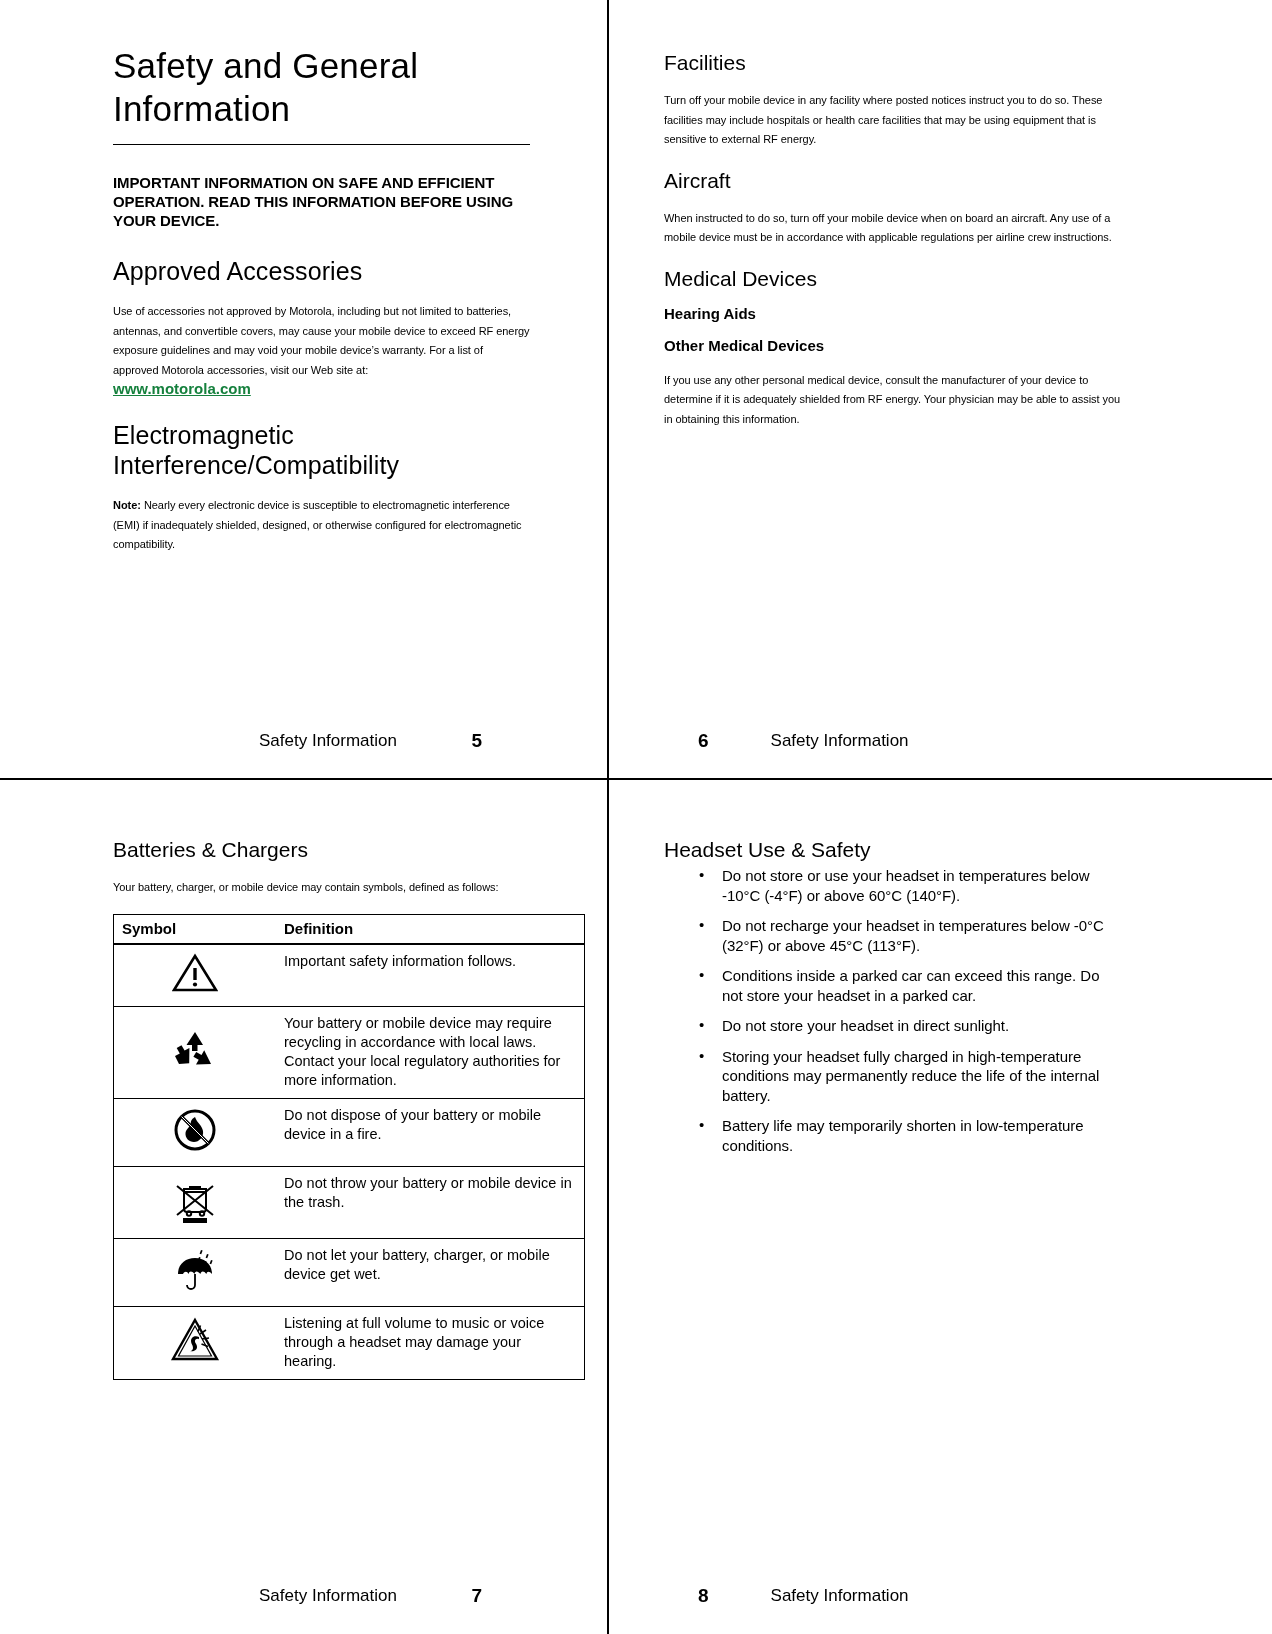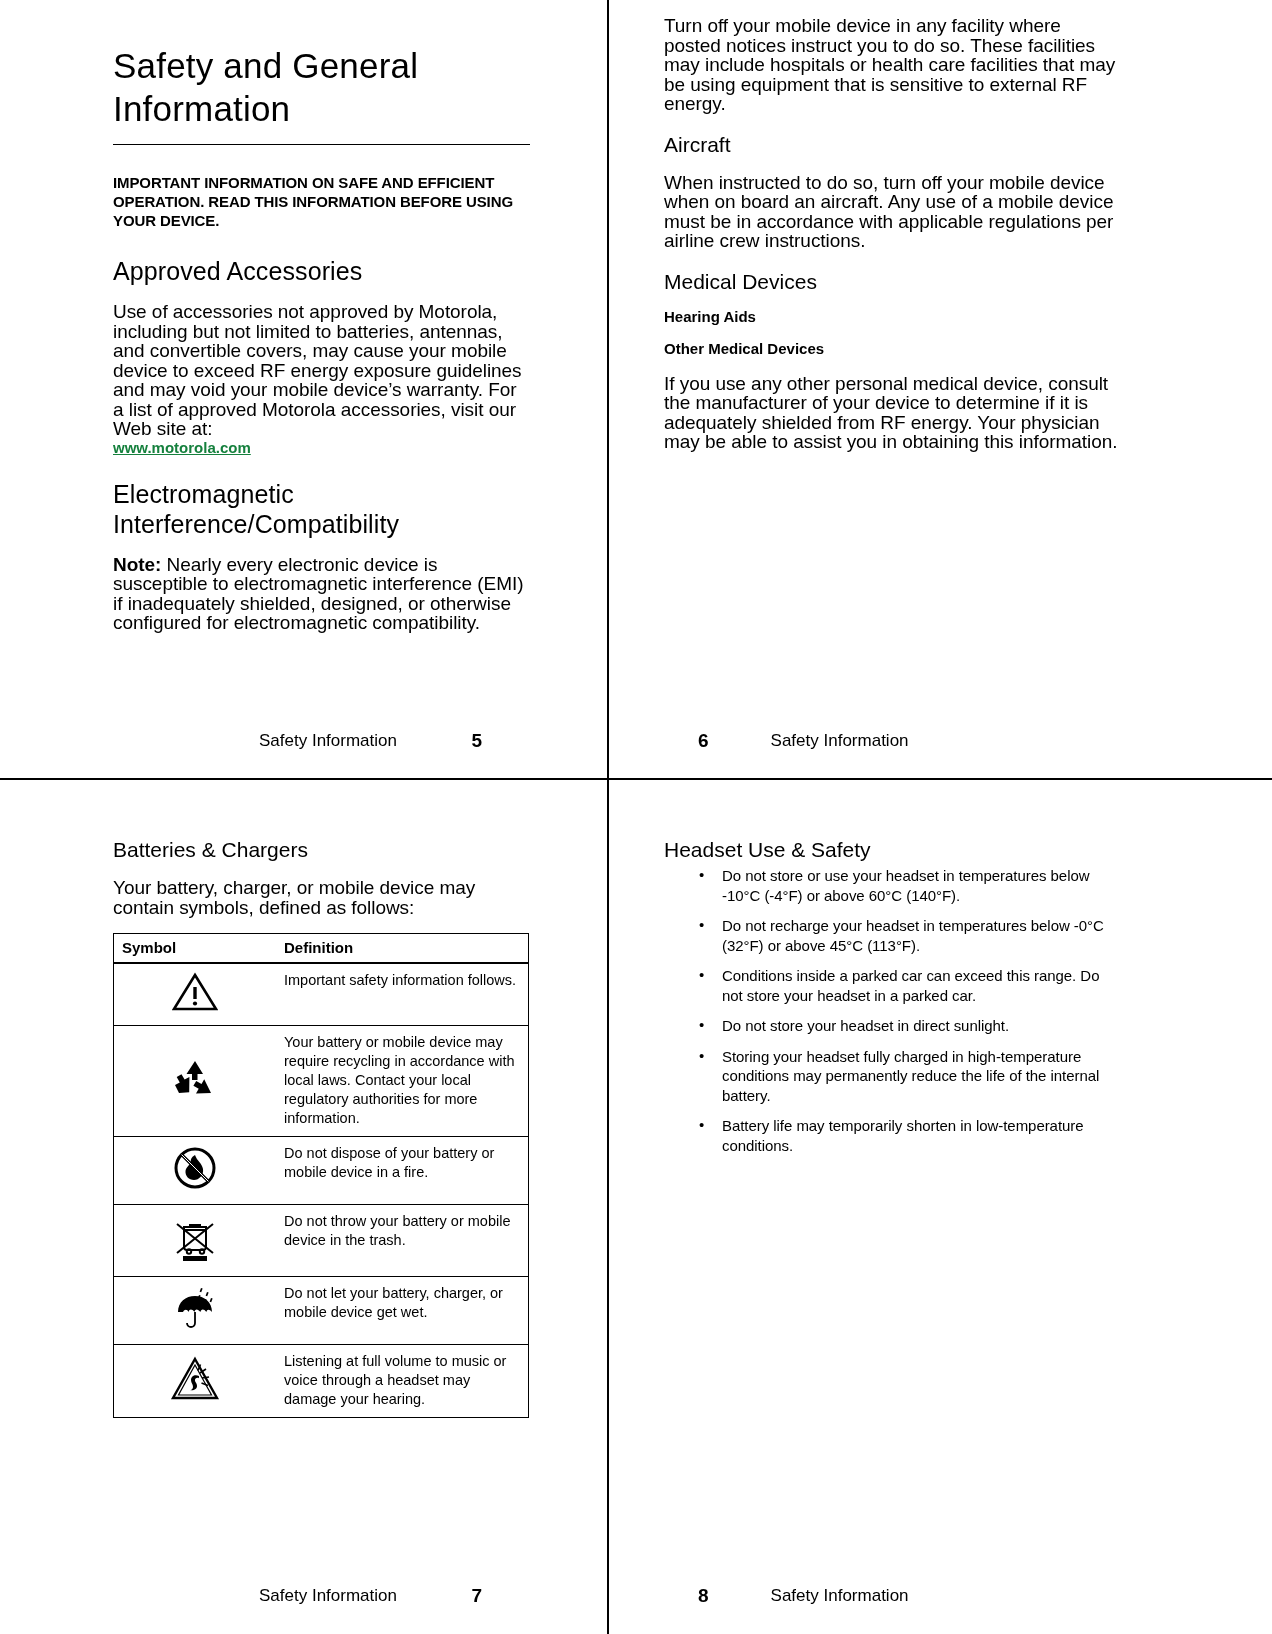"Facilities" h3.sub { html: none -> <h3>Facilities</h3> }
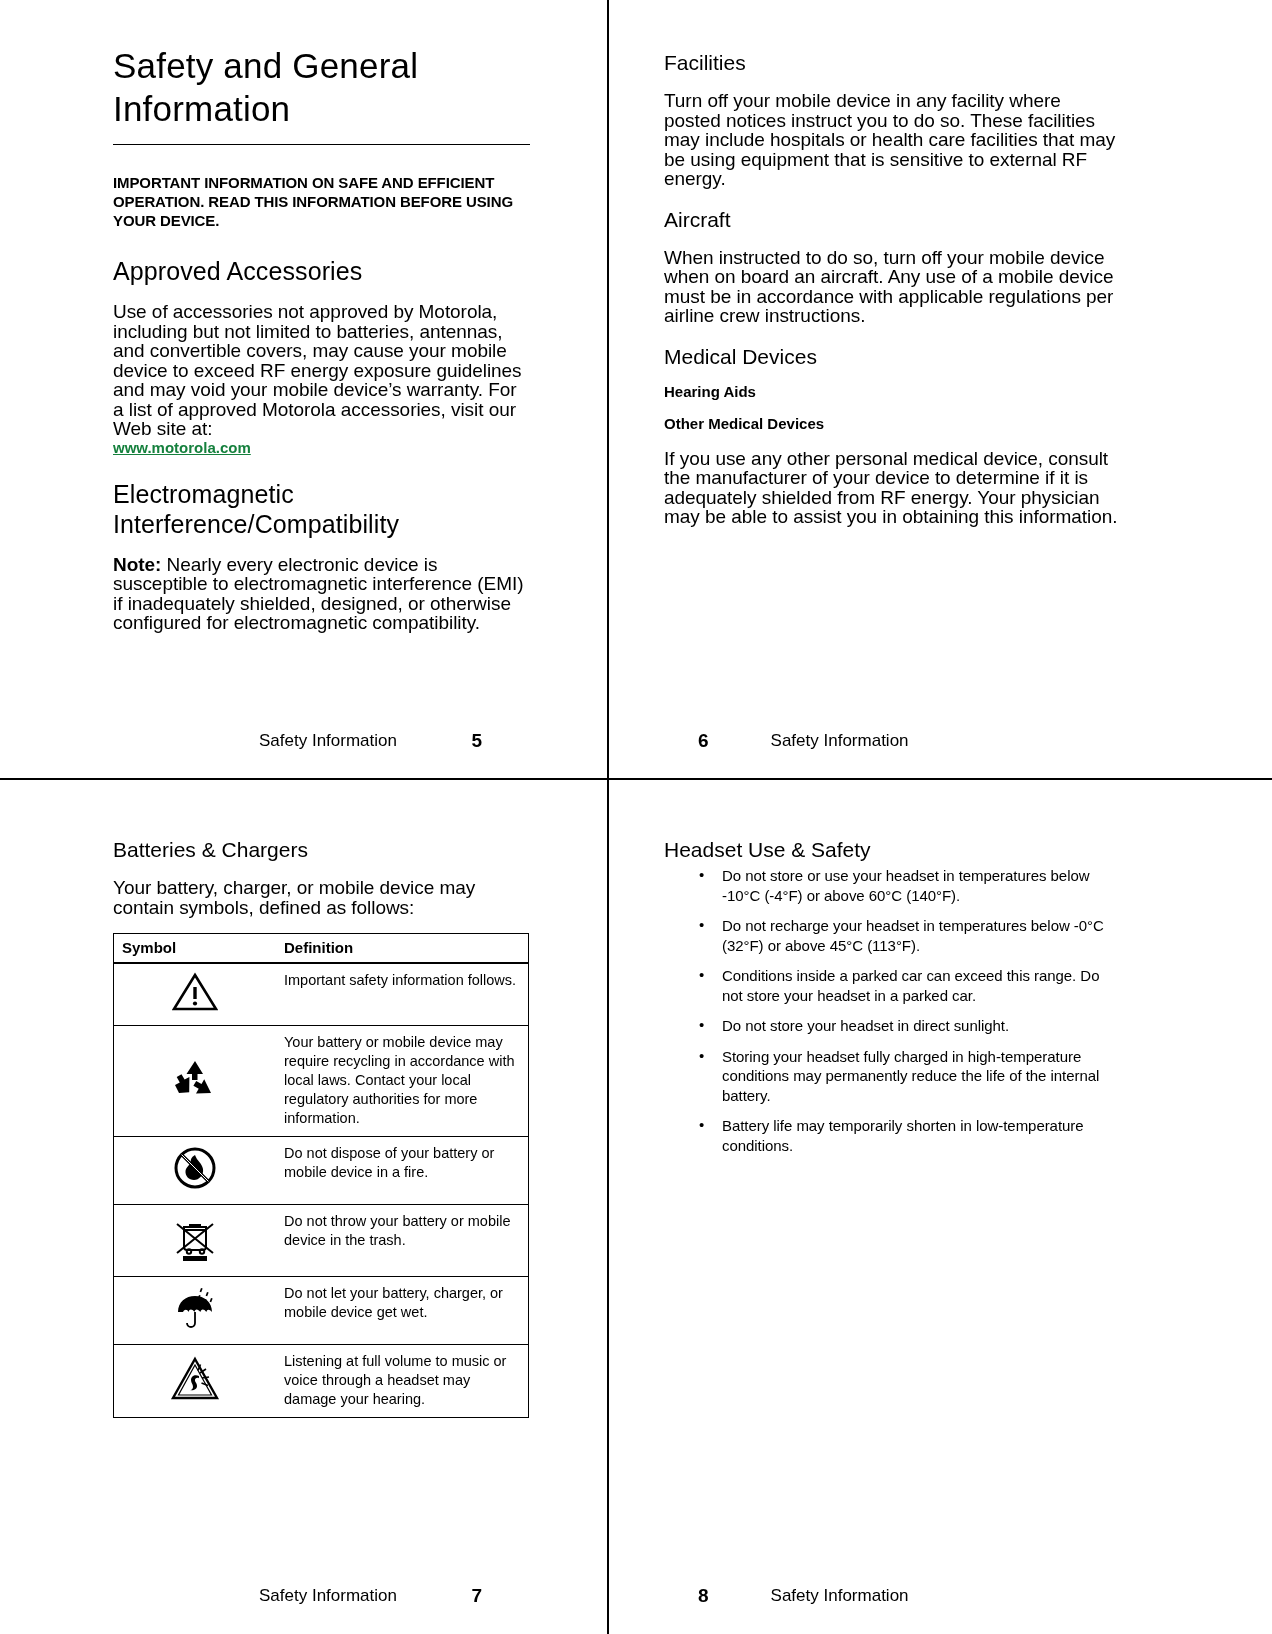"Turn off your mobile device" p.body { font-size: 19px -> 11px }
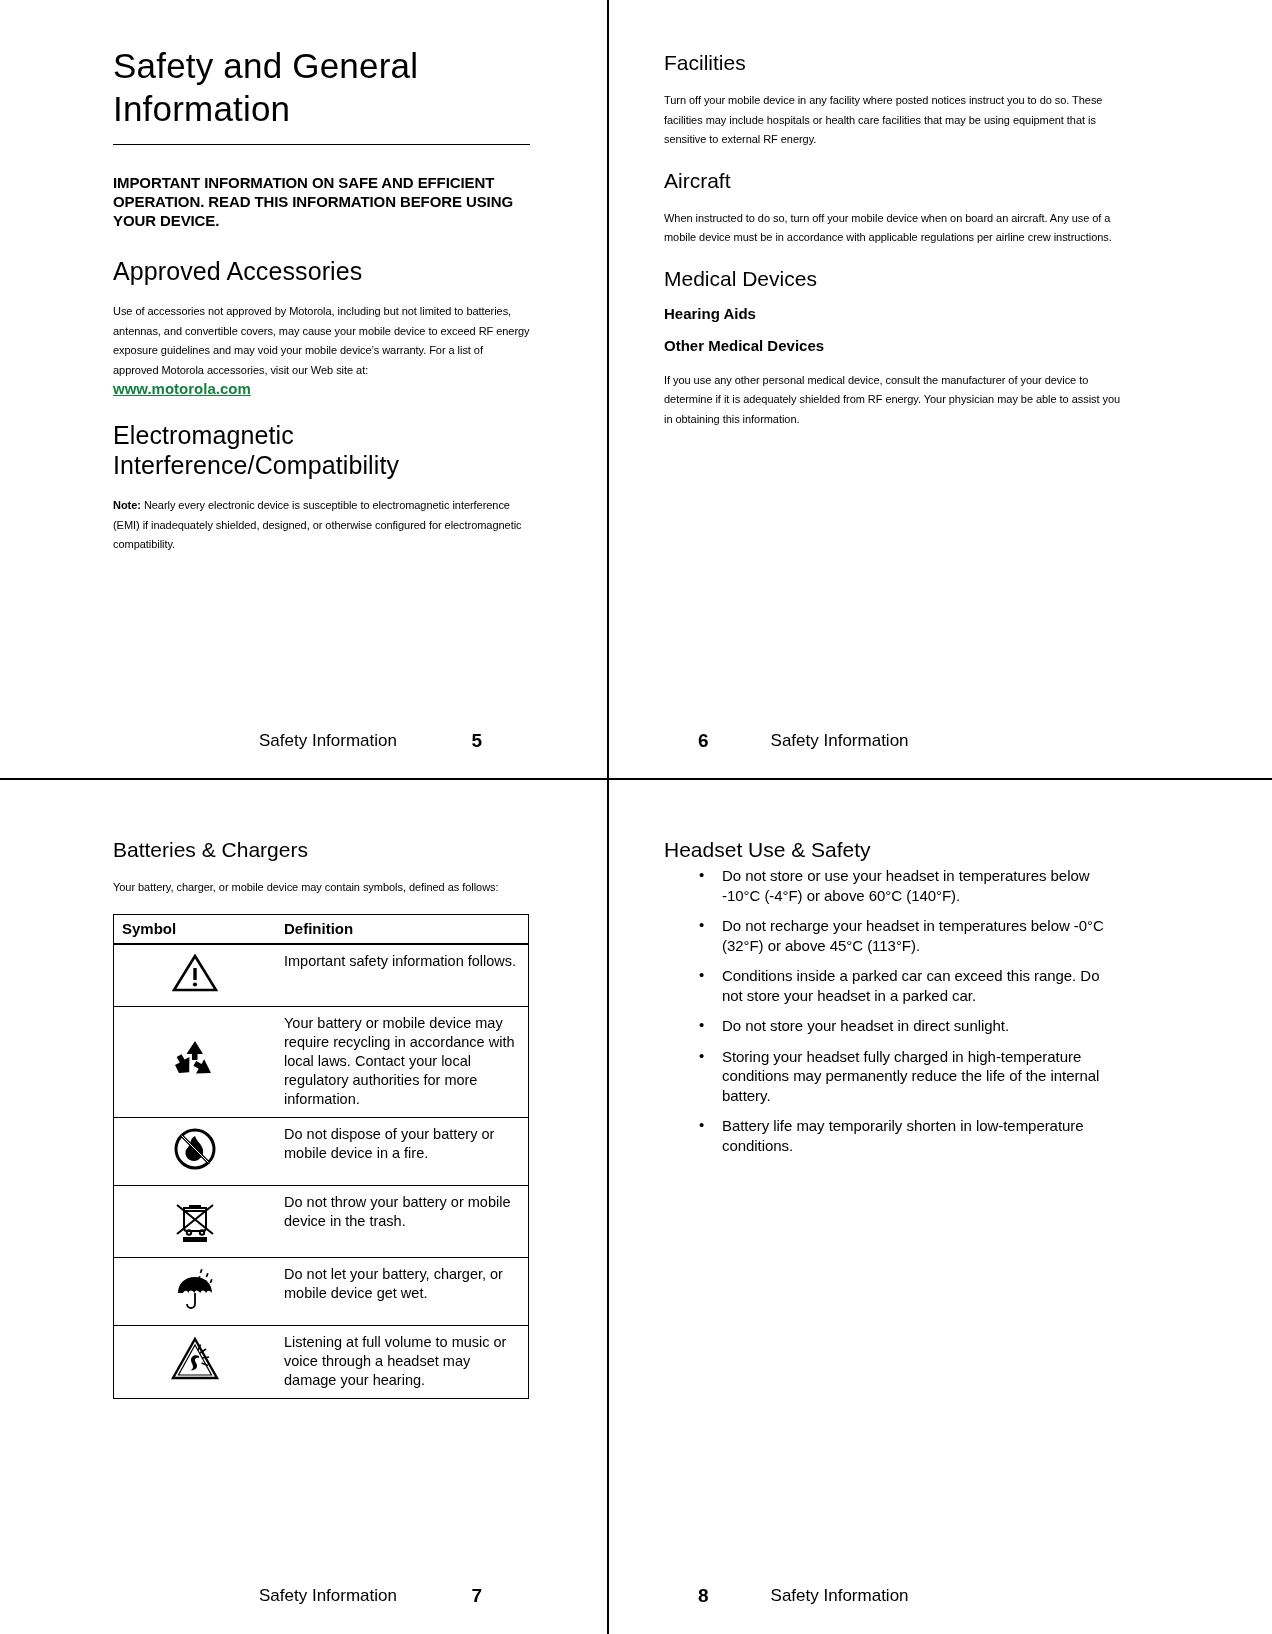"Symbol" table.symbols { width: 416px -> 472px }
